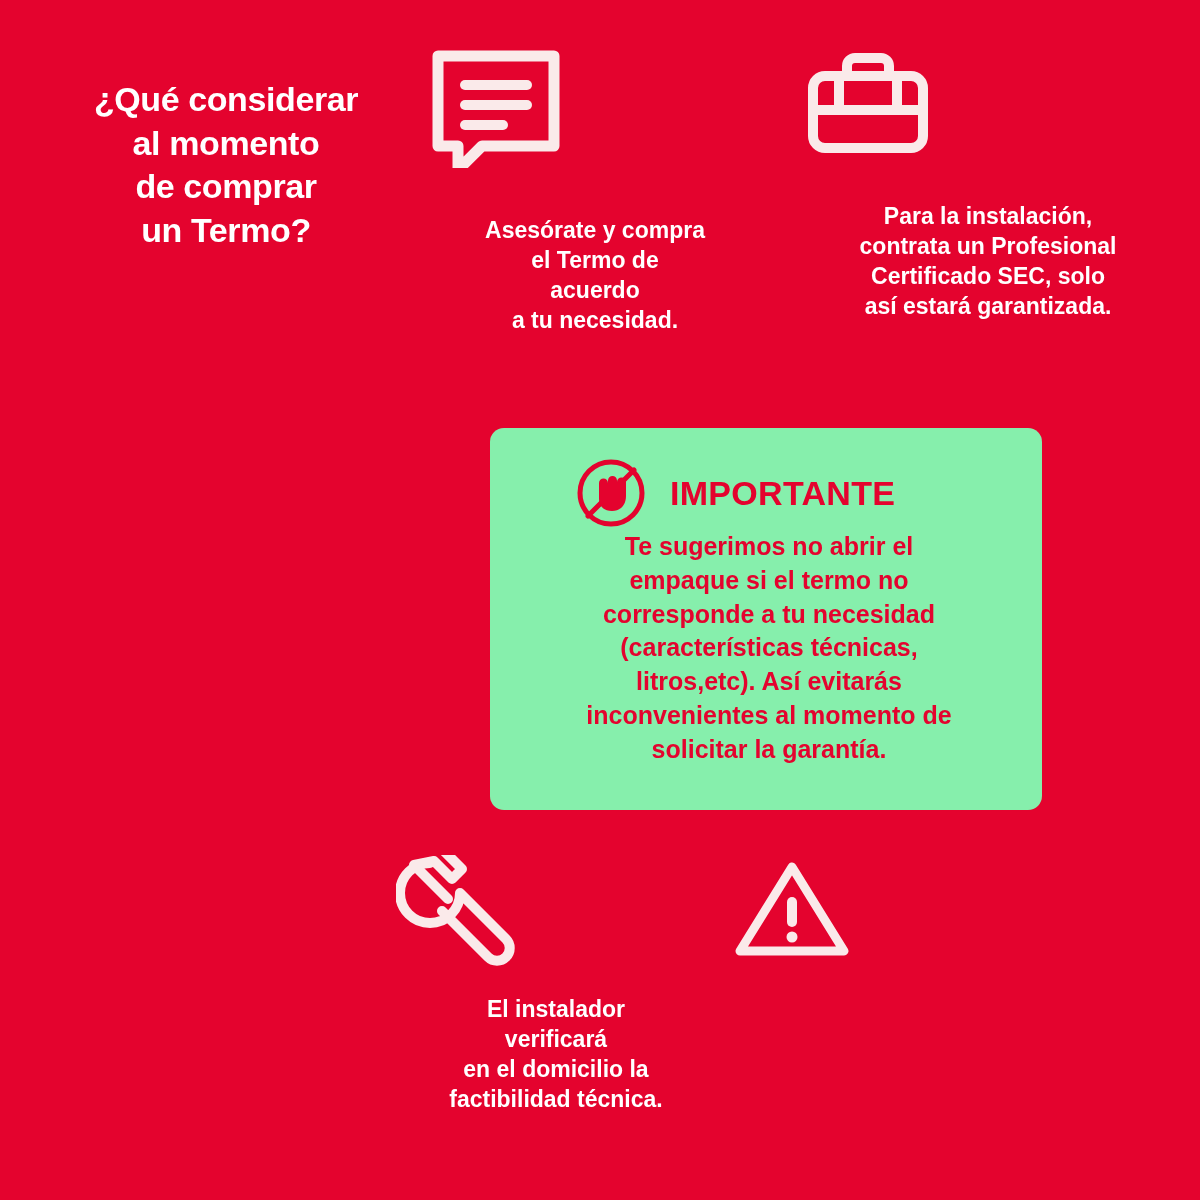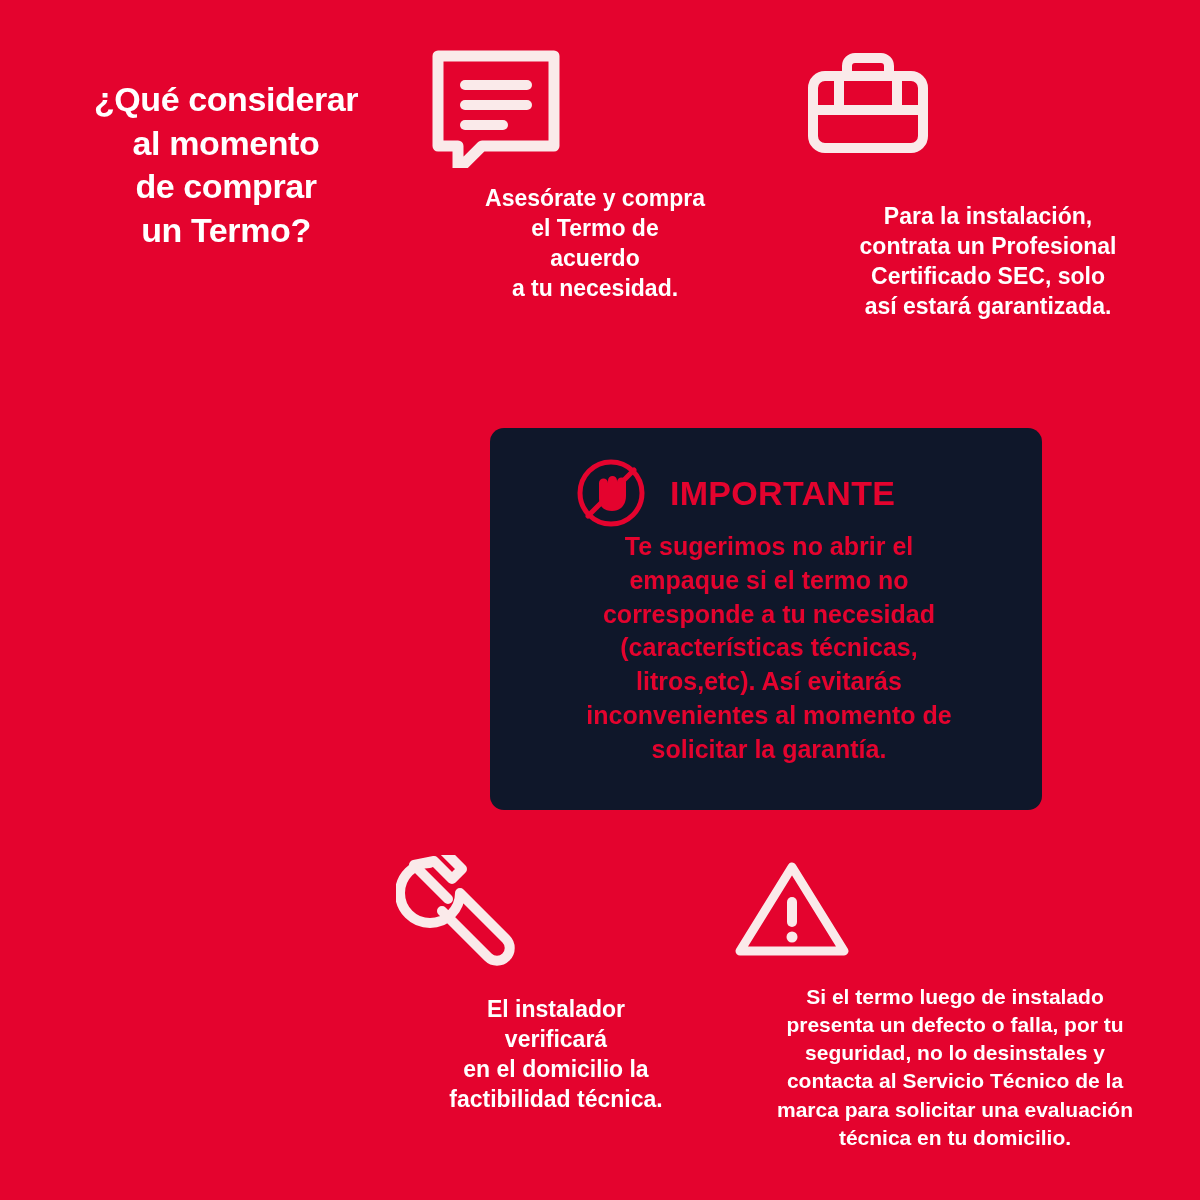"Asesórate y compra" #item-advice .item-text { margin-top: 16px -> 48px }
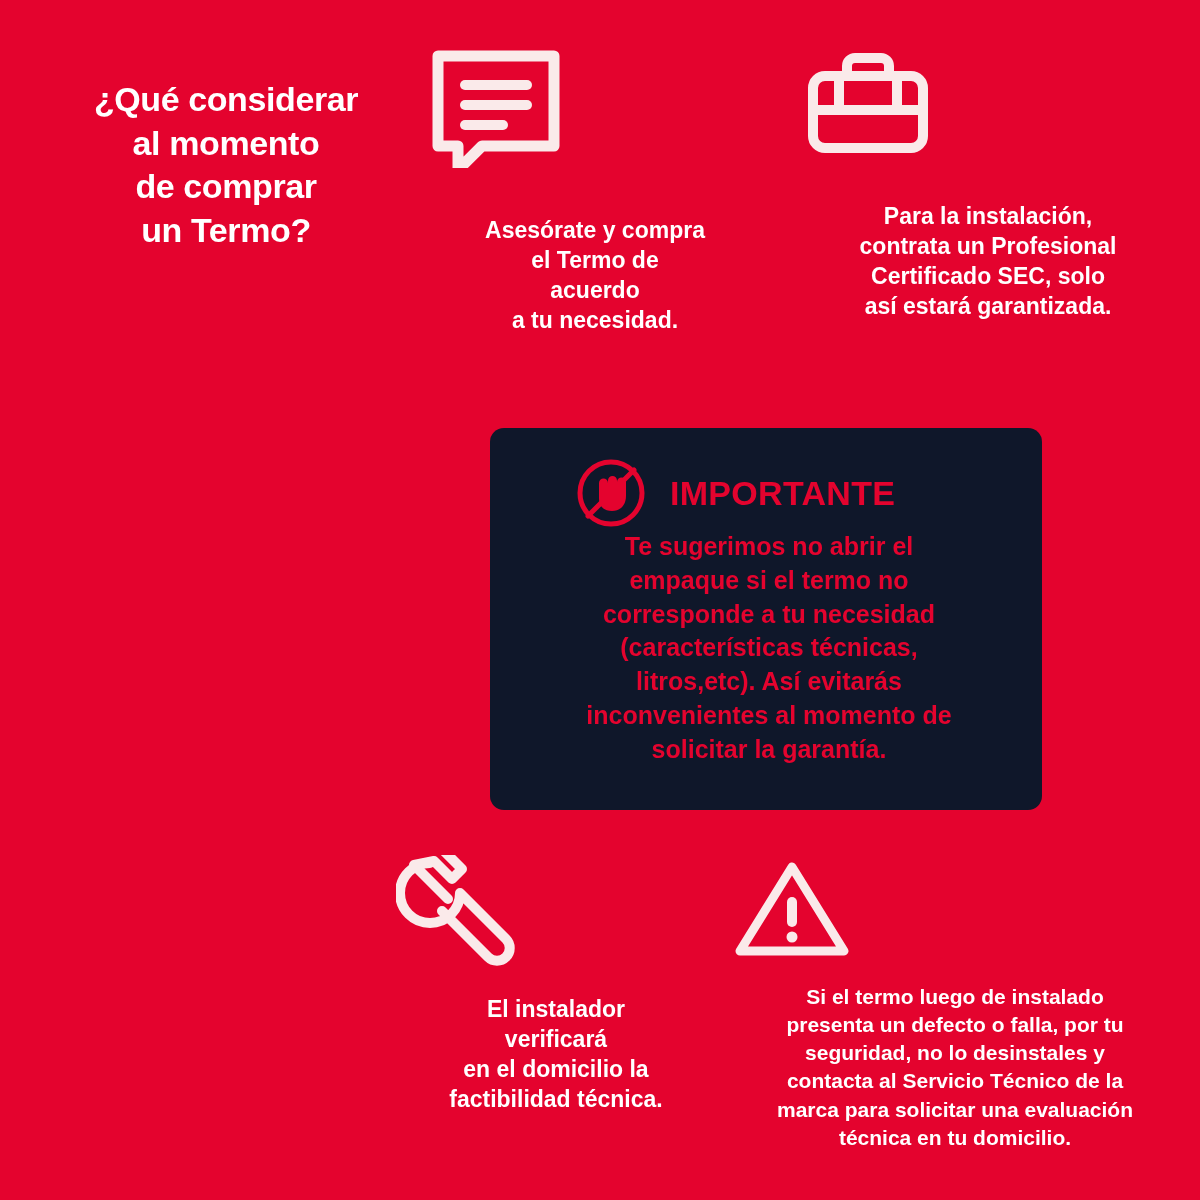"IMPORTANTE" .card { background: #0f172a -> #86efac }
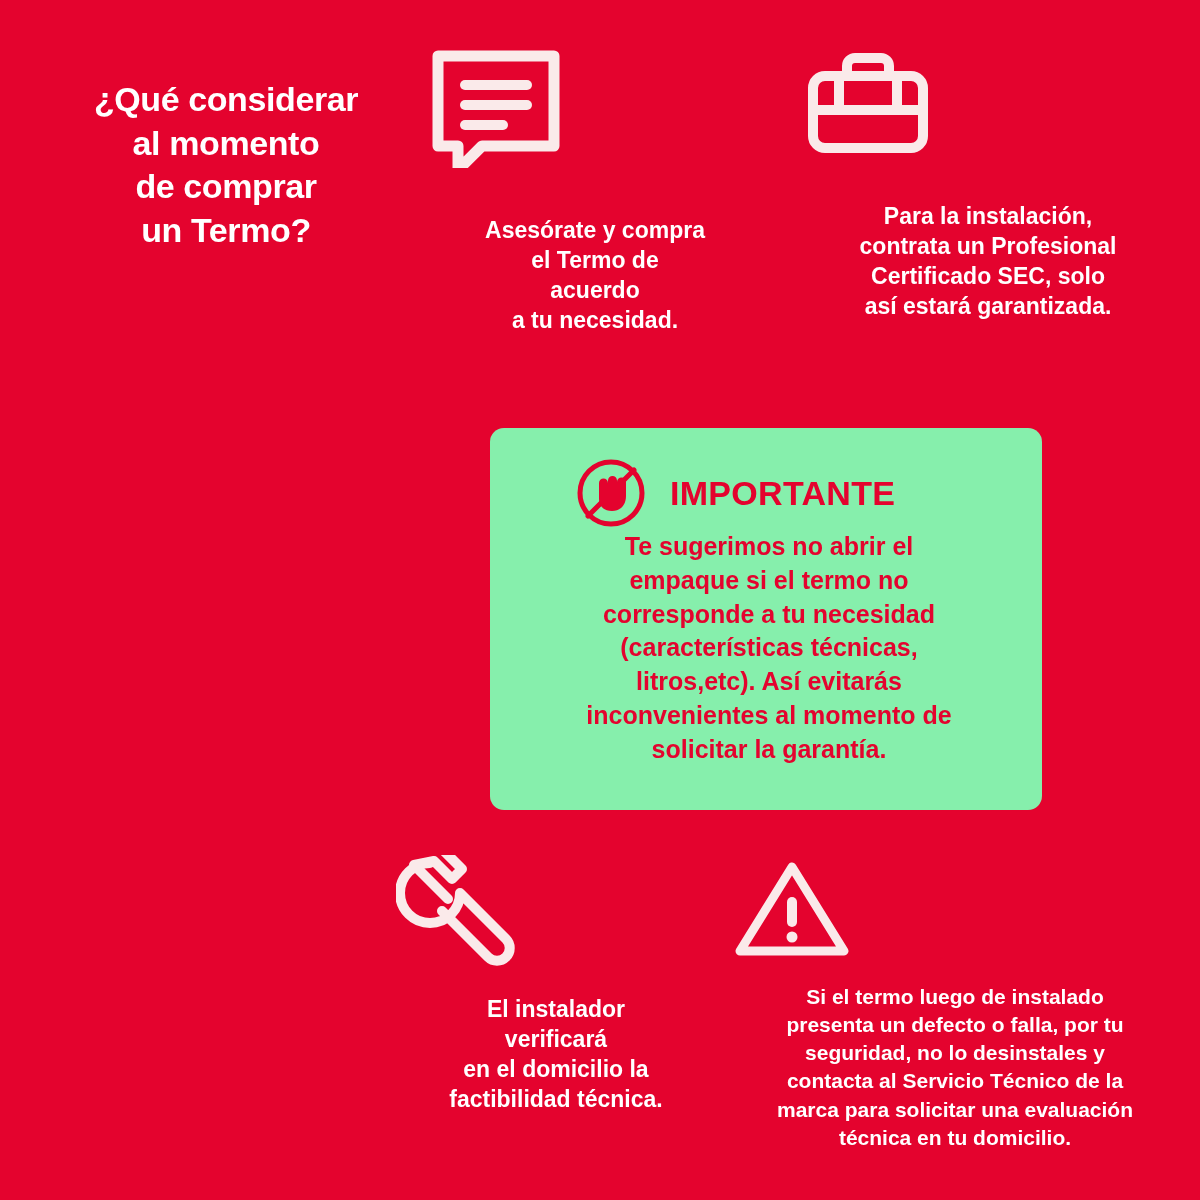"Si el termo luego de" div.item-text { html: <div>Si el termo luego de instalado presenta un defecto o falla, por tu seguridad, no lo desinstales y contacta al Servicio Técnico de la marca para solicitar una evaluación técnica en tu domicilio.</div> -> none }
